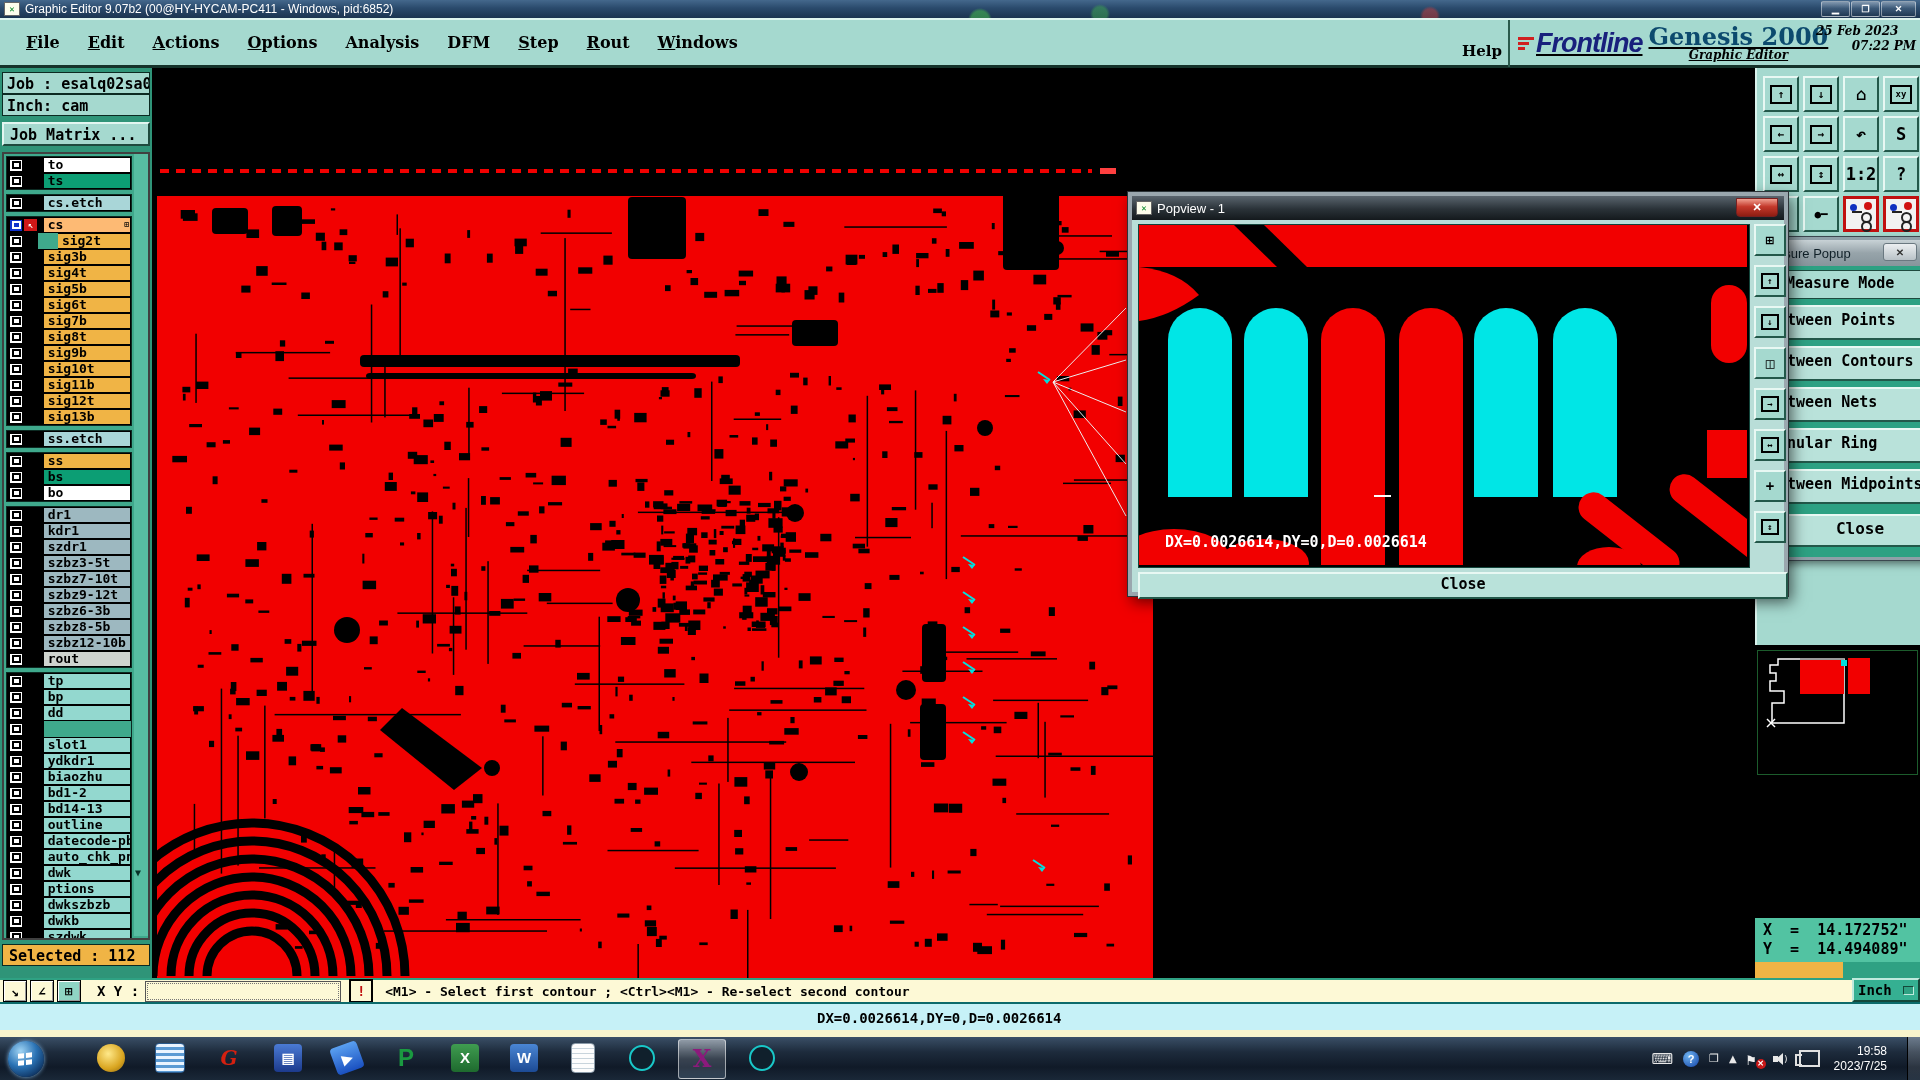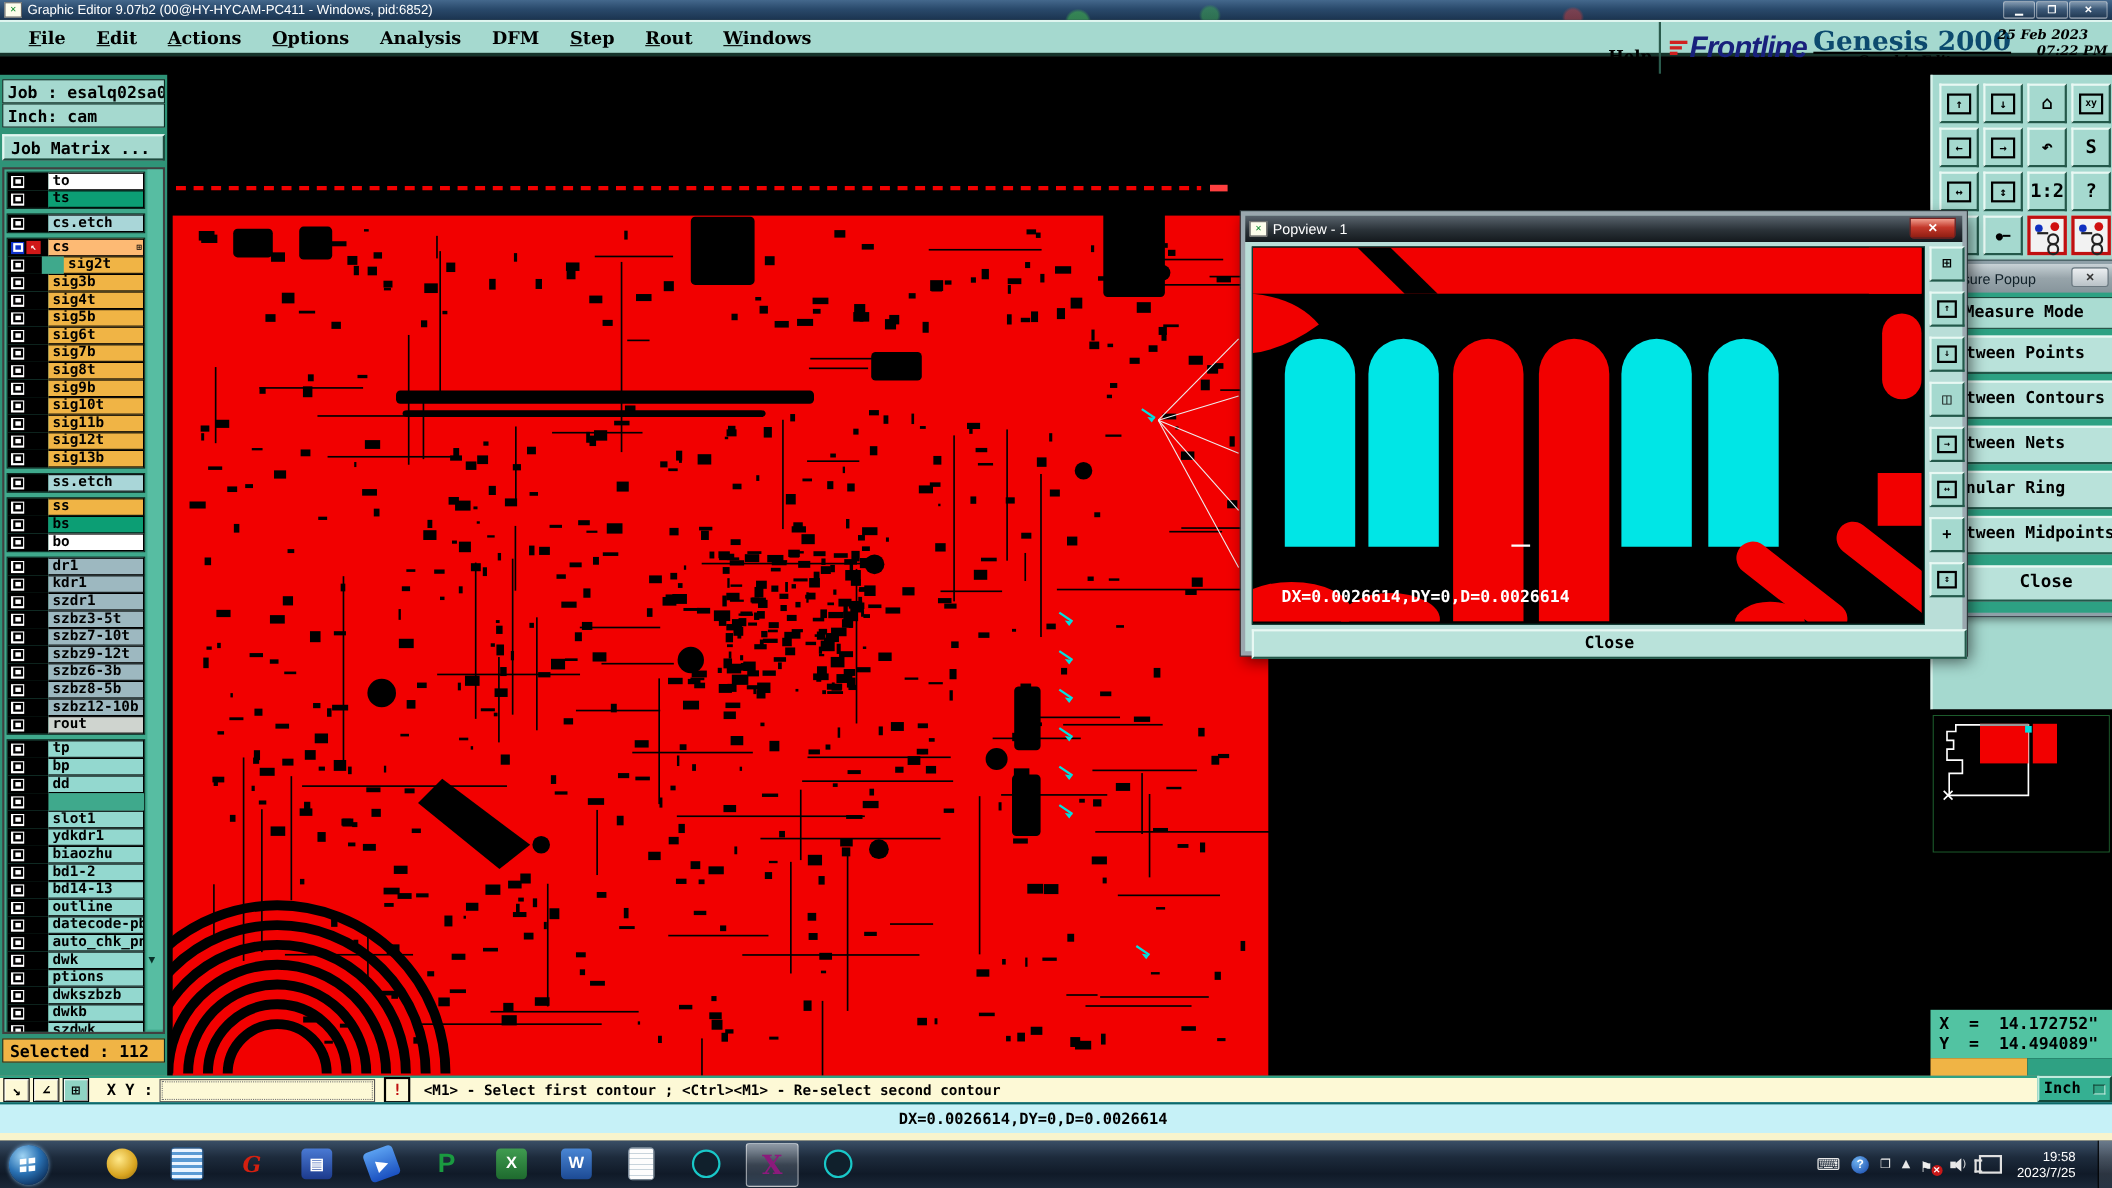"File" .menubar { height: 33px -> 50px }
